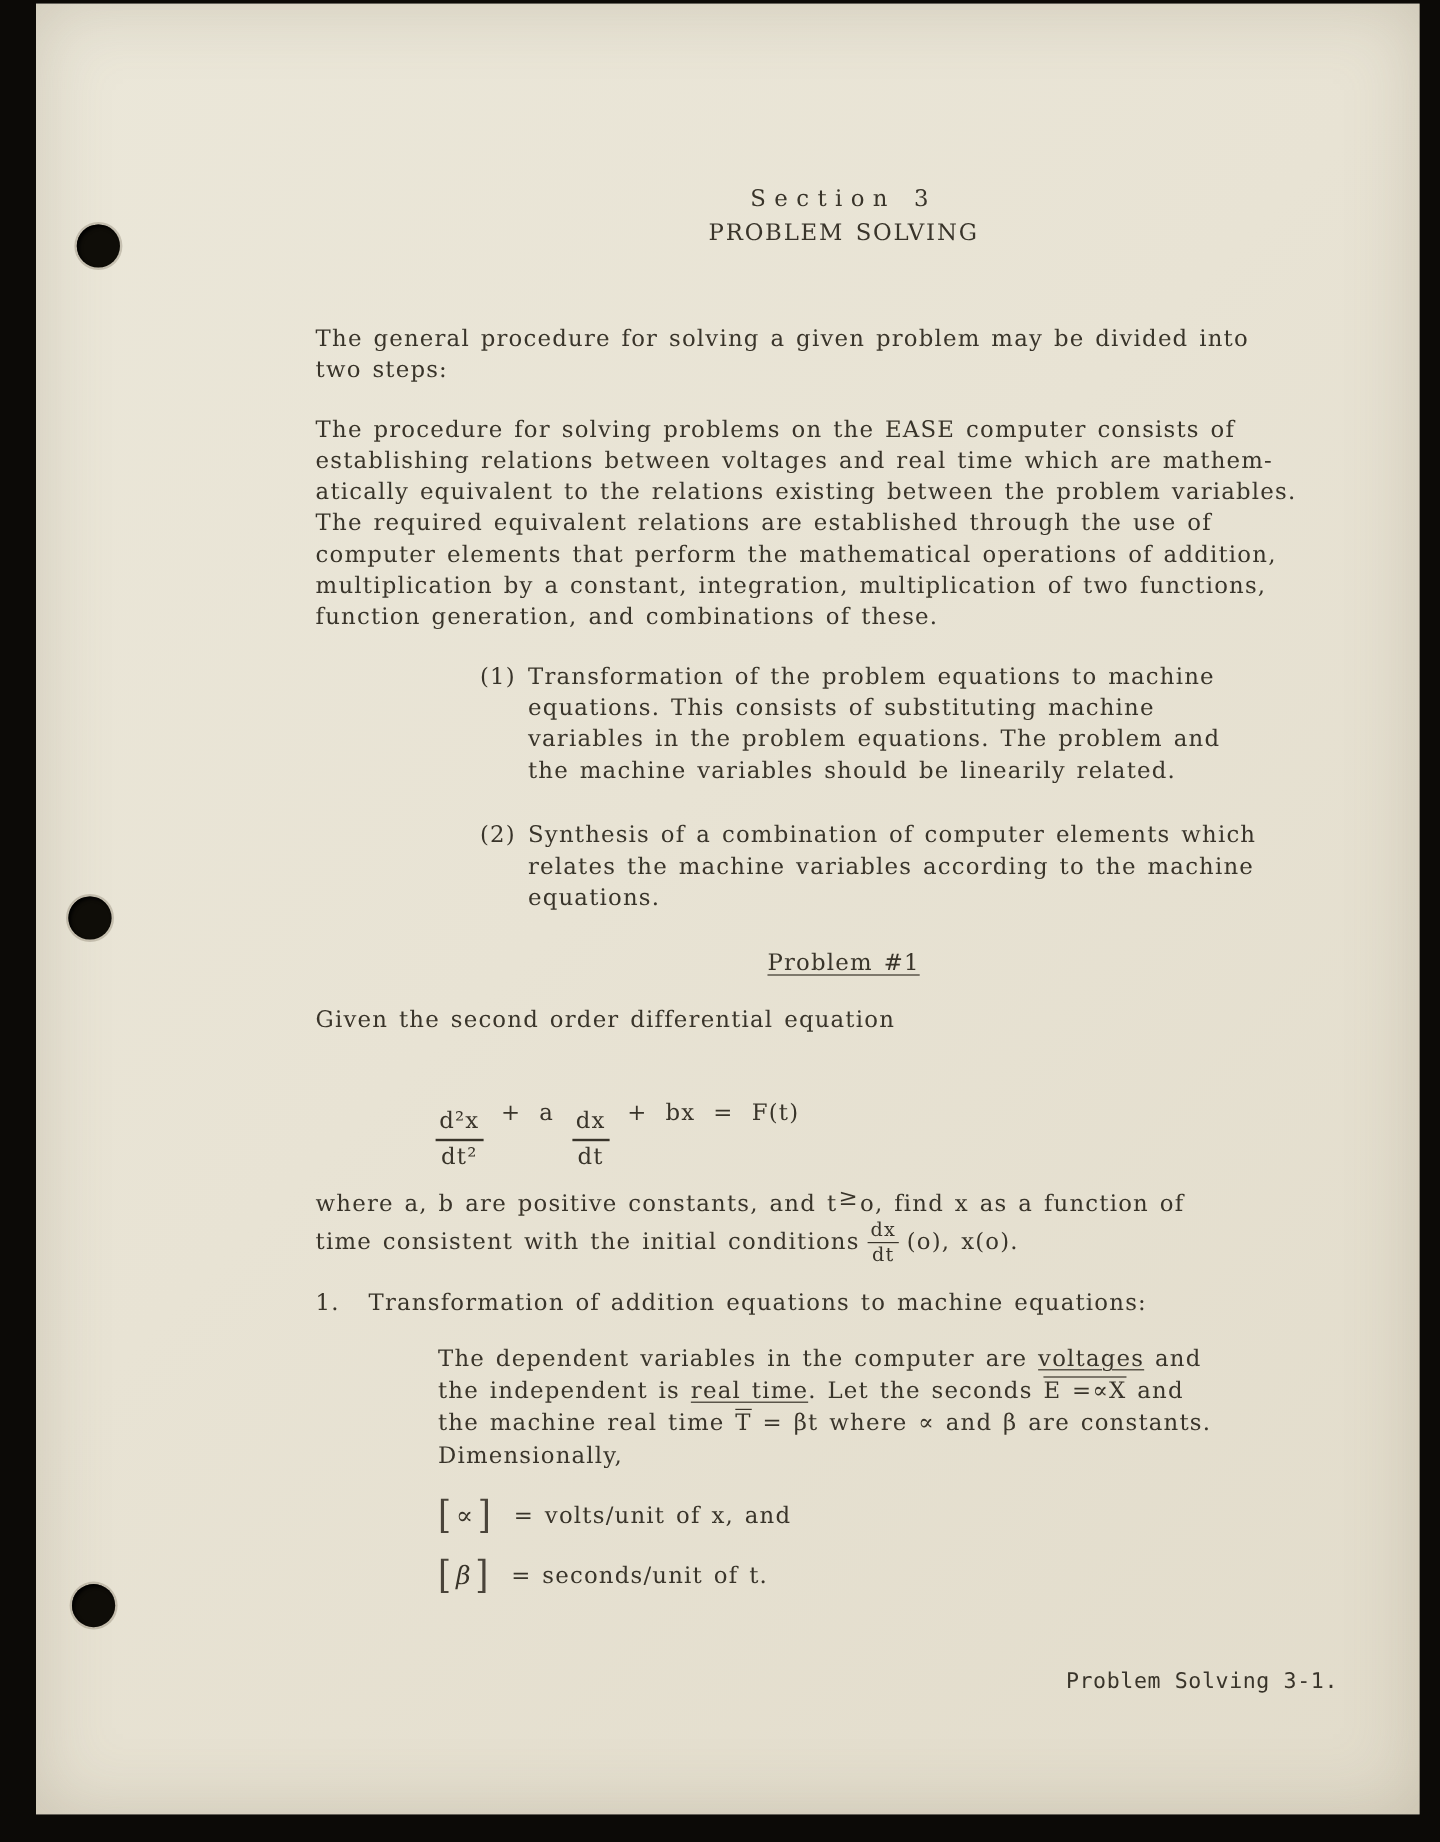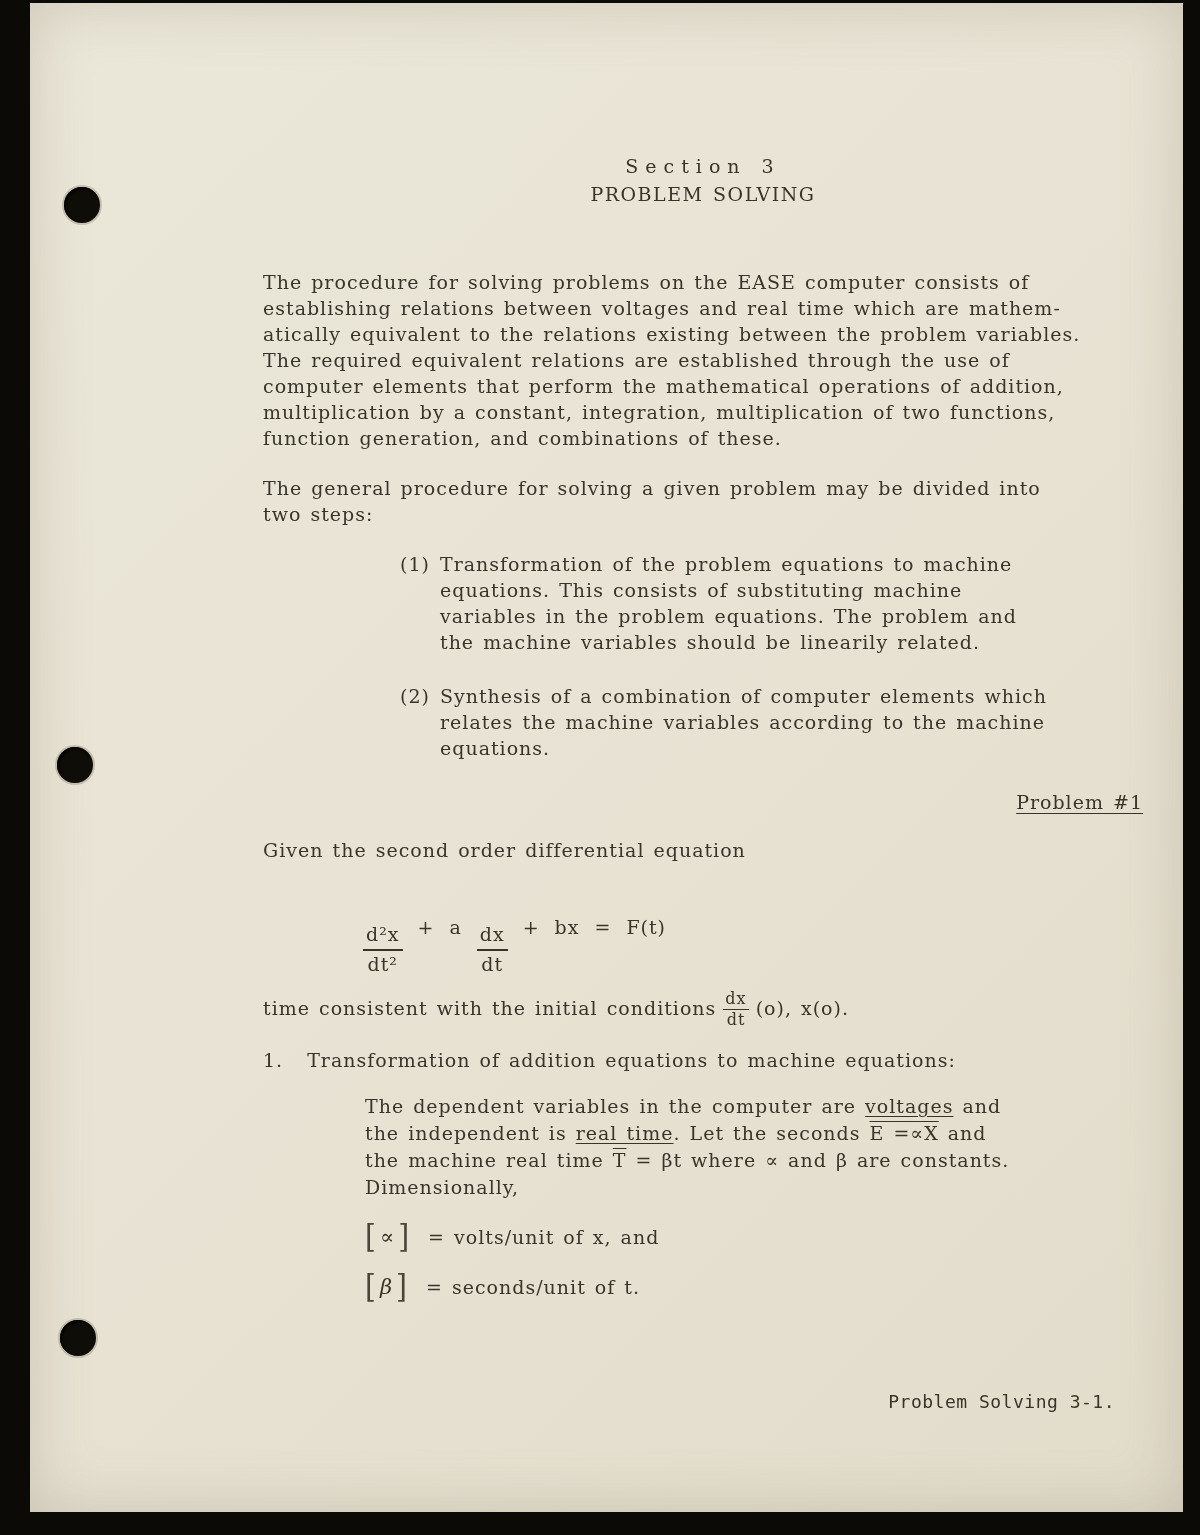"The procedure for solving problems" p.para { order: before "The general procedure for solving" -> after "The general procedure for solving" }
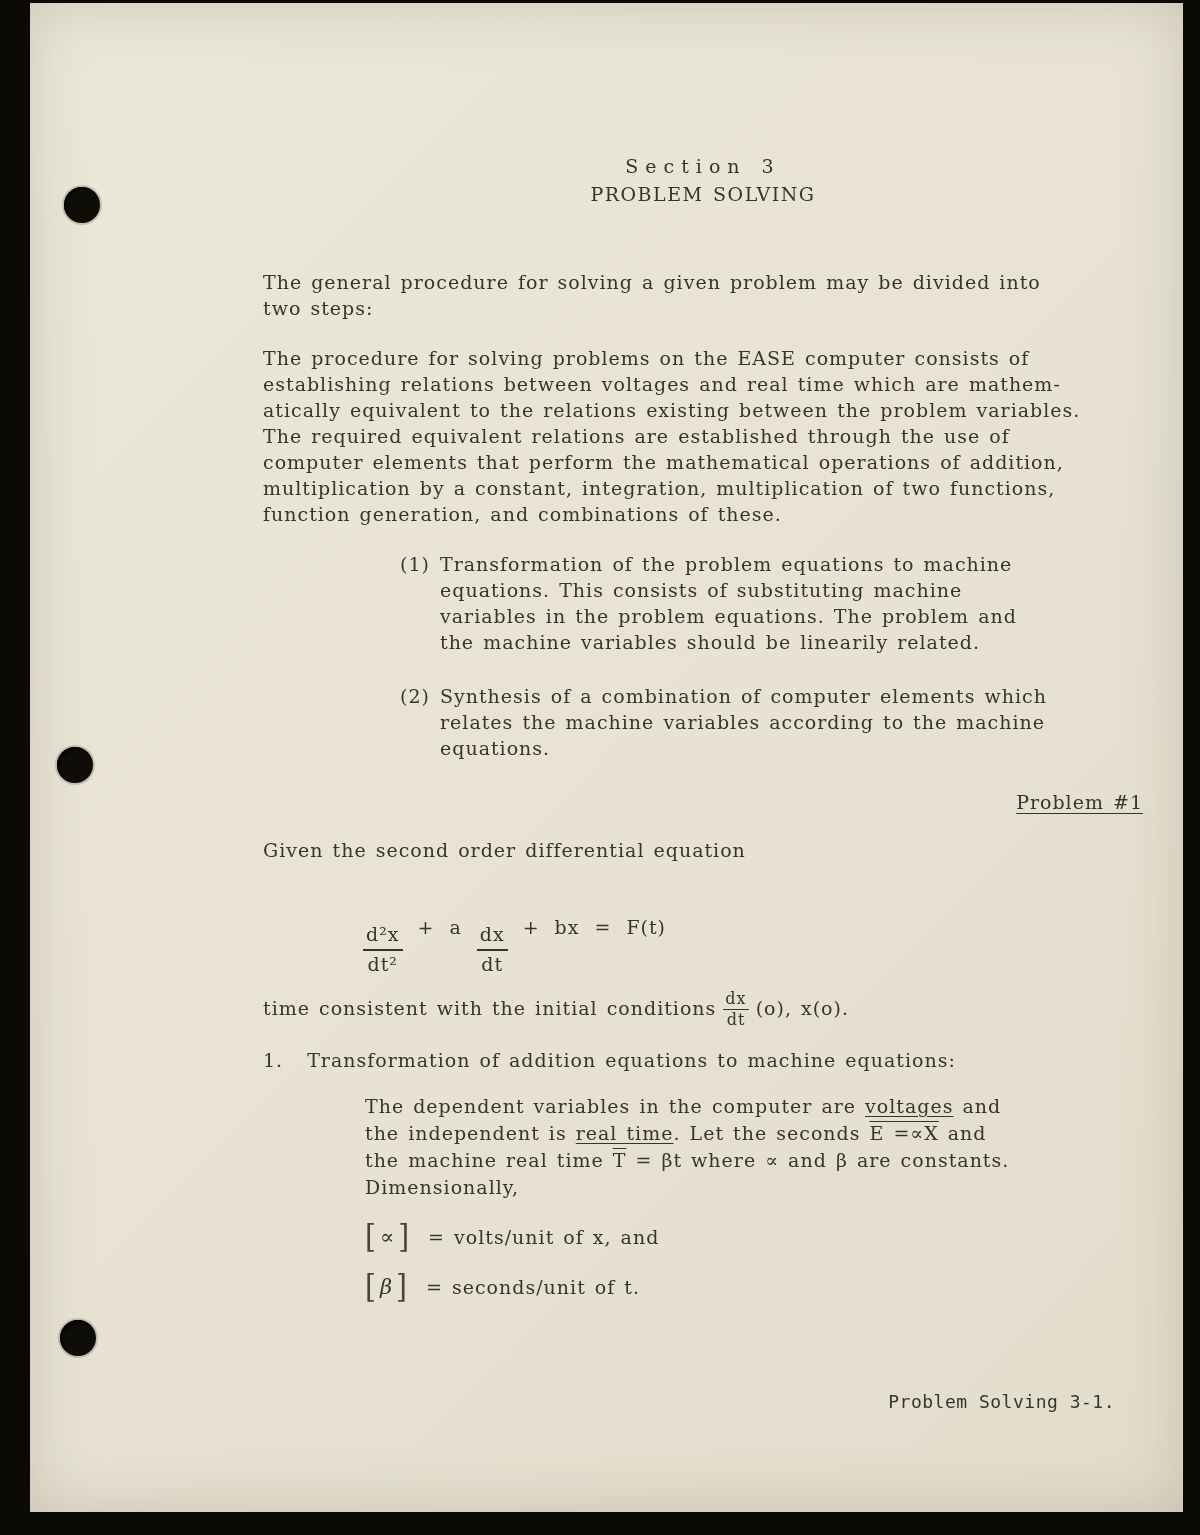"Problem #1" .problem-heading { text-align: right -> center }
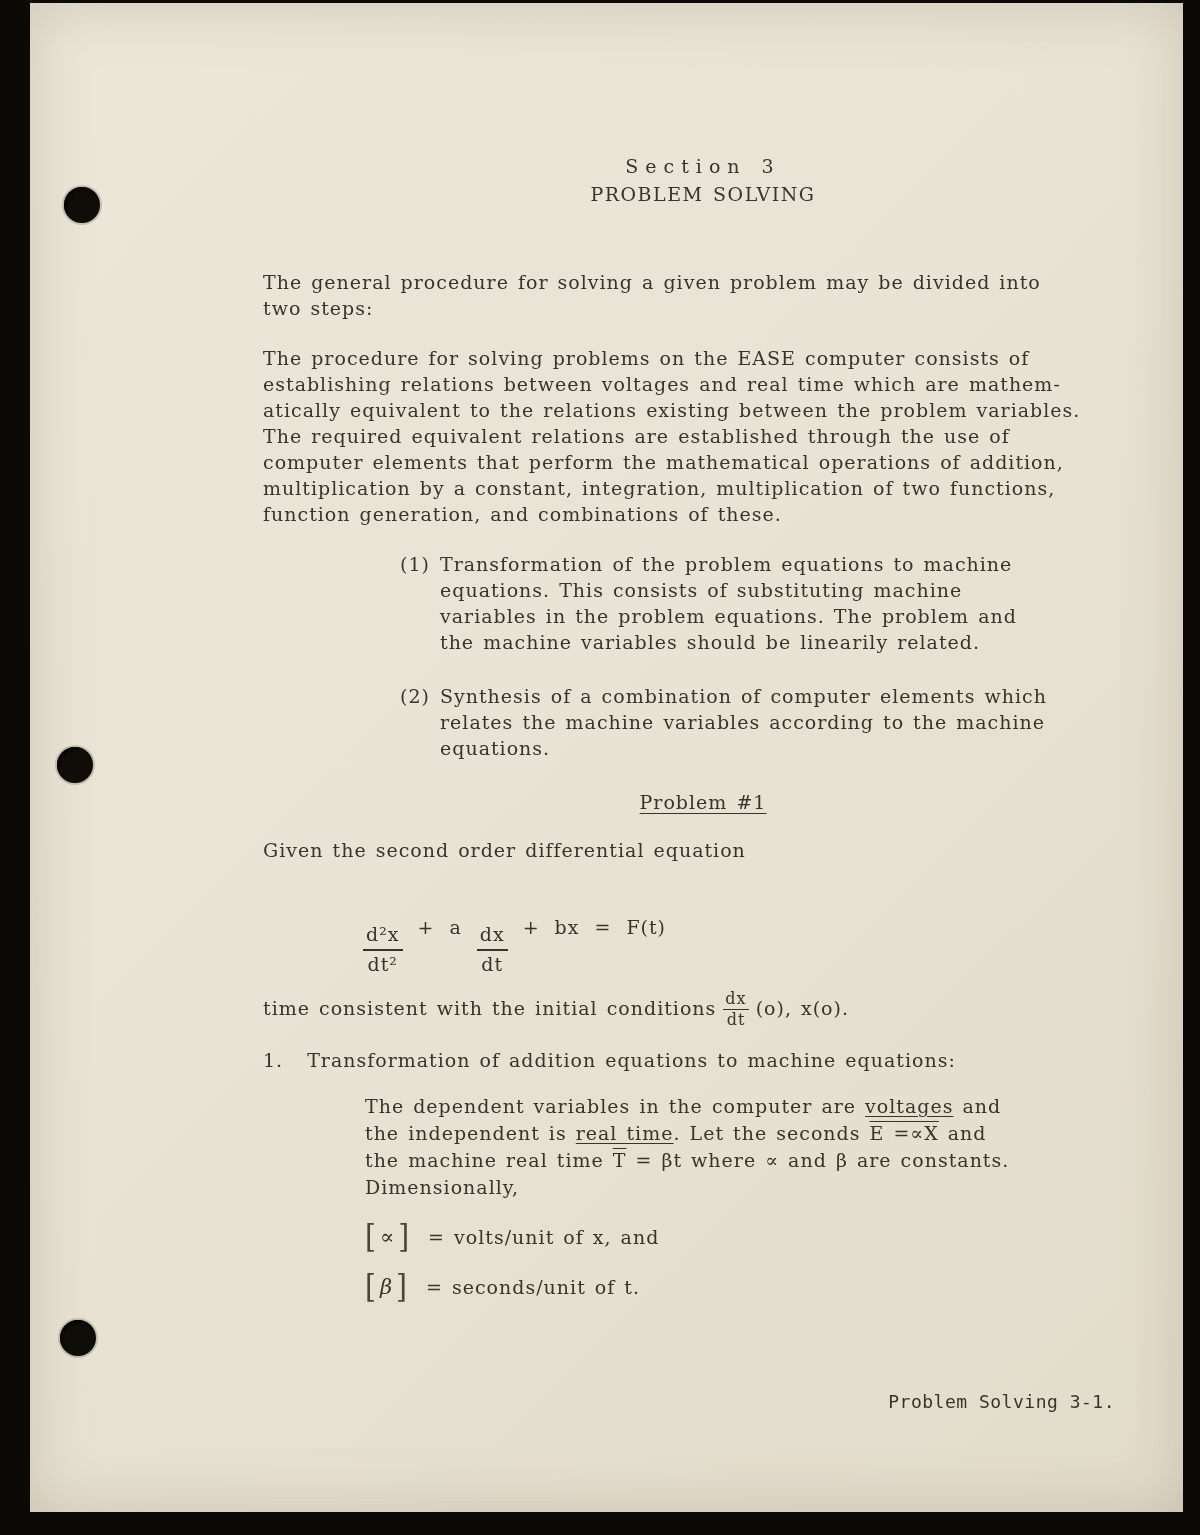"where a, b are positive" div.where-line { html: none -> <div> <span>where a, b are positive constants, and t</span><span>≥</span><span>o, find x as a function of</span> </div> }
